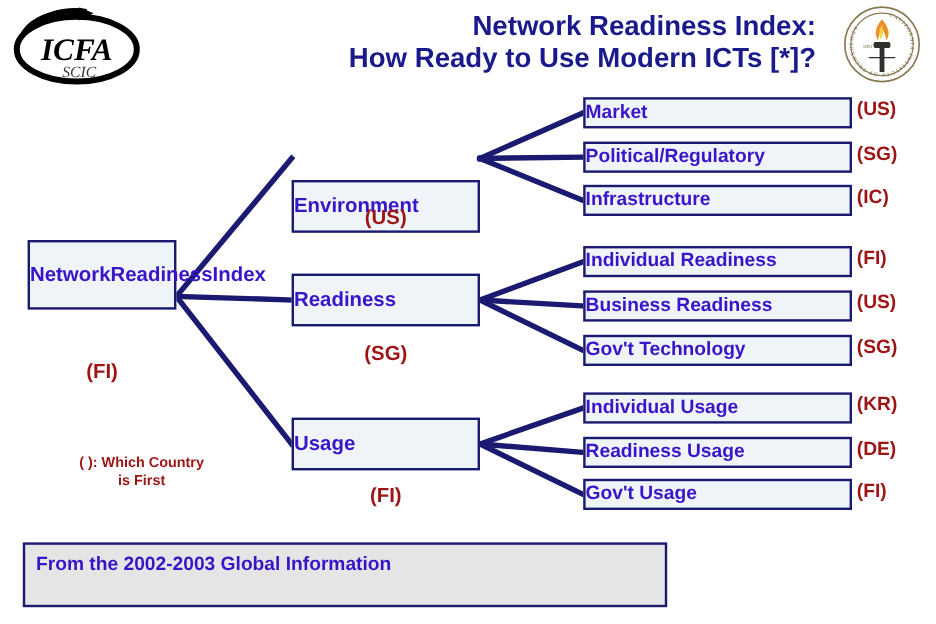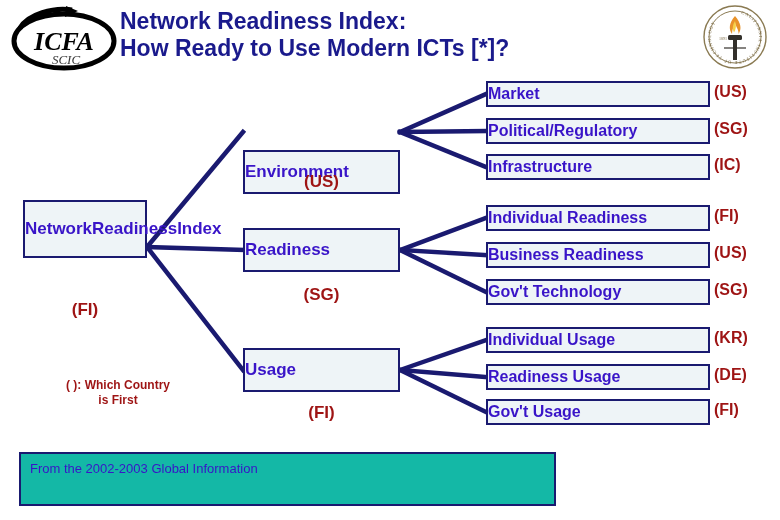"Network Readiness Index:" .title { text-align: left -> right }
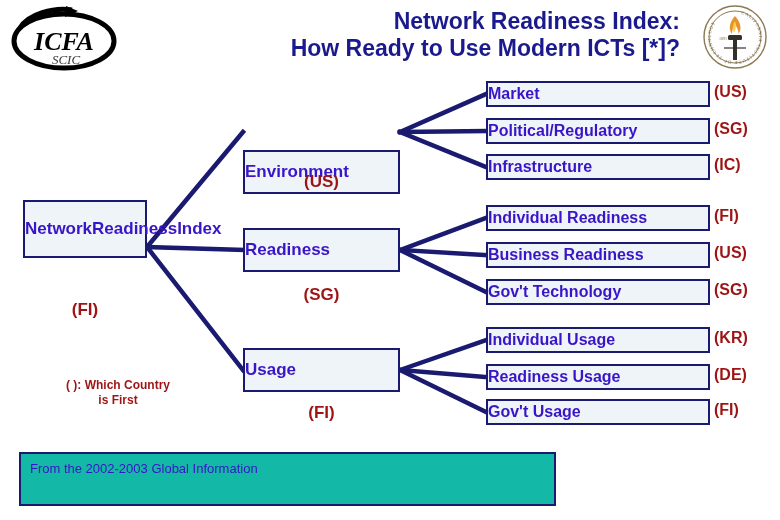"From the 2002-2003 Global Information" .footer { background: #14b8a6 -> #e5e5e5; font-size: 13px -> 16px; font-weight: normal -> bold }
